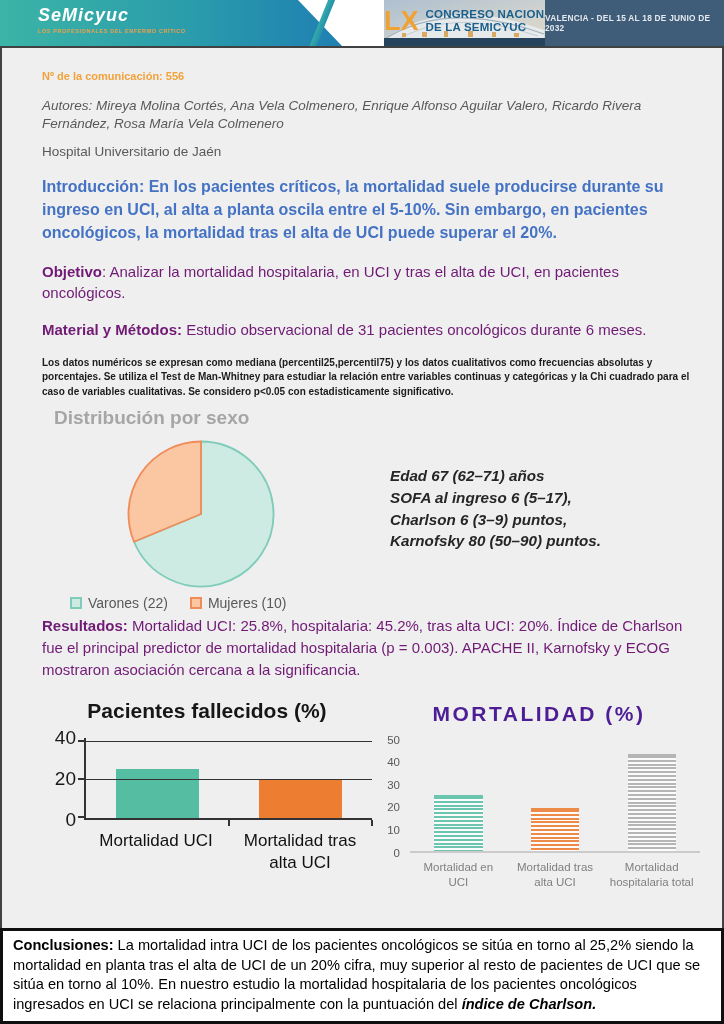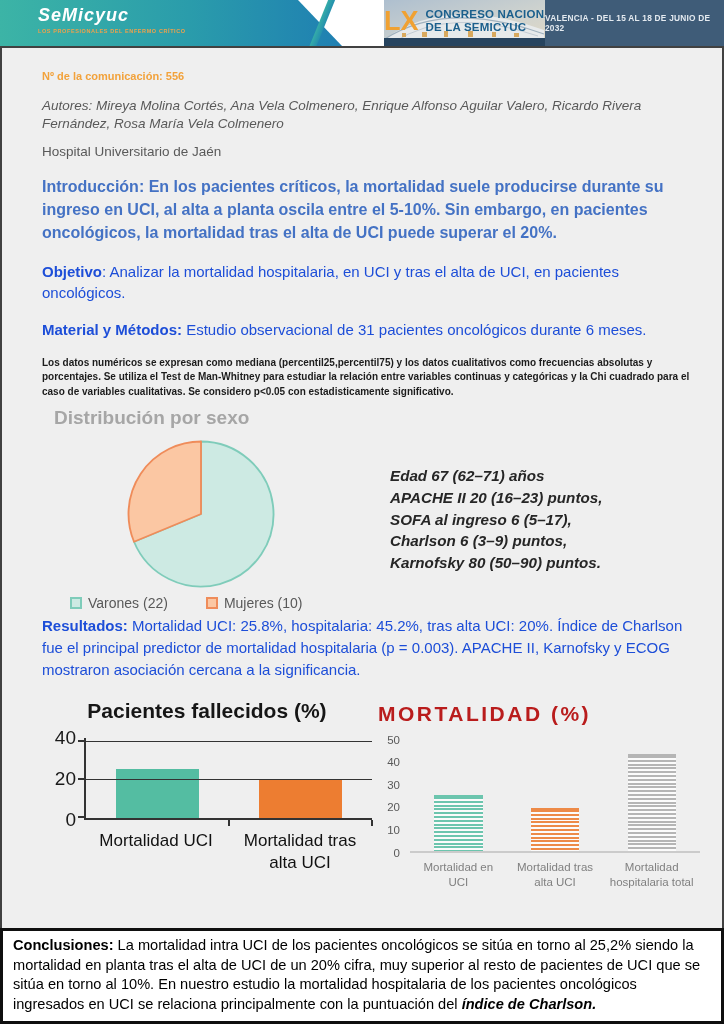"Objetivo: Analizar la mortalidad" .body-text { color: #1d4ed8 -> #701a75 }
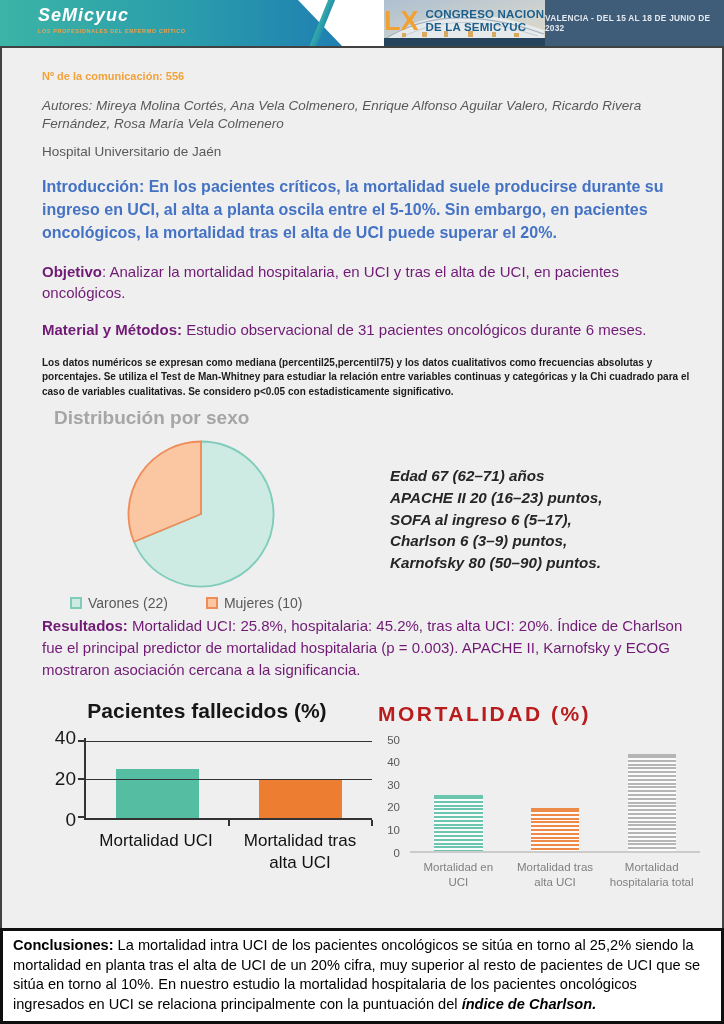"APACHE II 20 (16–23) puntos," div { html: <div>APACHE II 20 (16–23) puntos,</div> -> none }
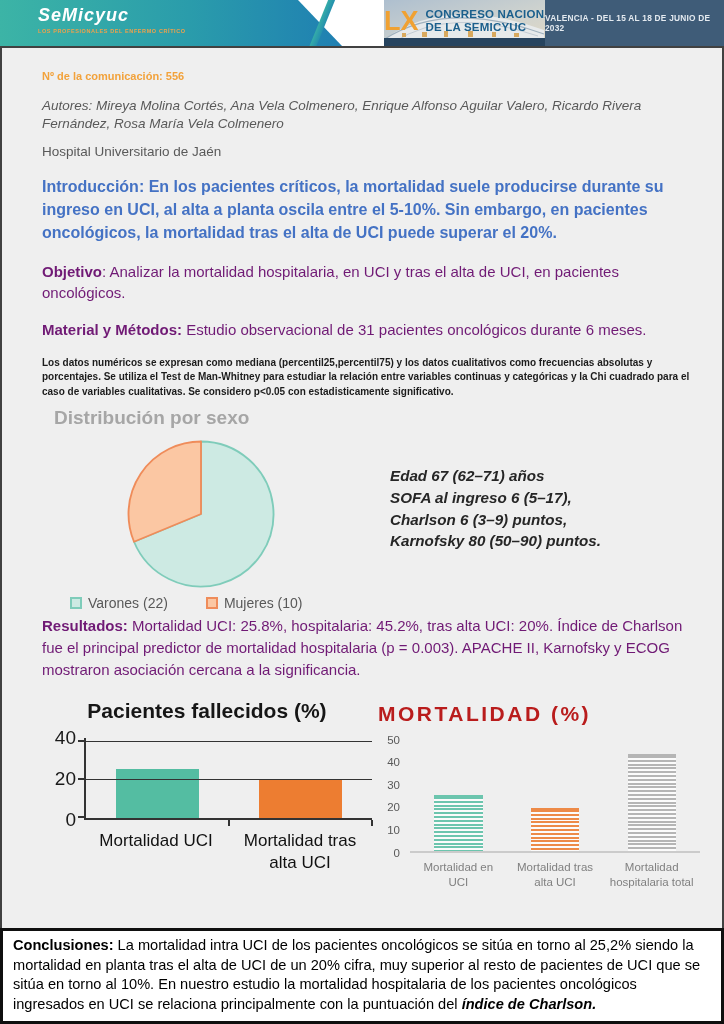"Varones (22)" .legend { gap: 38px -> 22px }
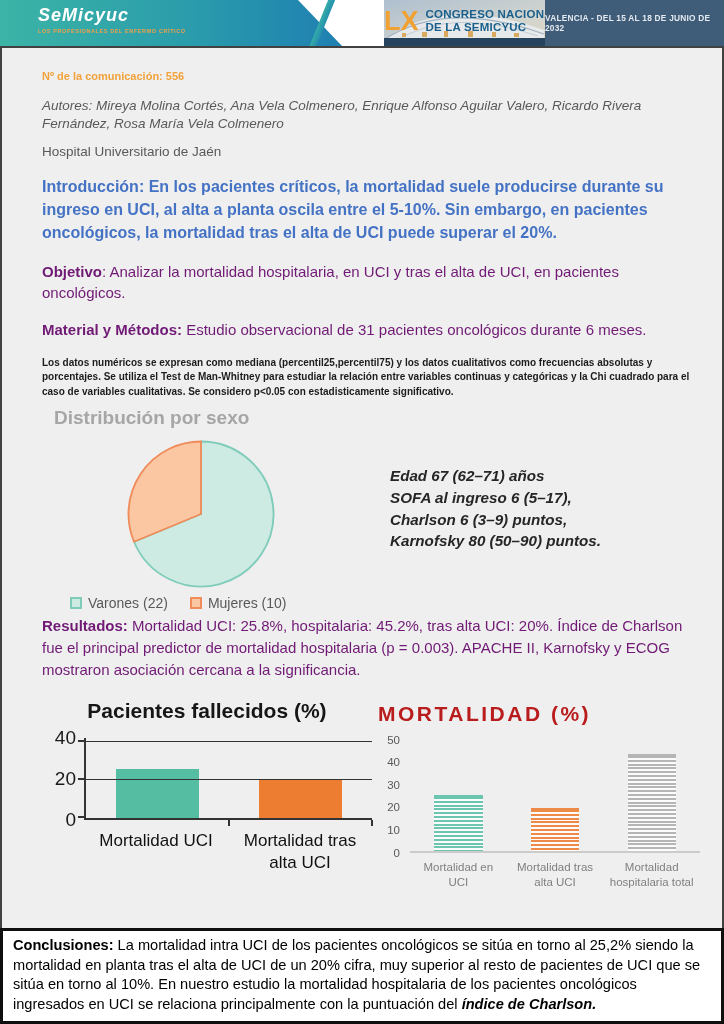"MORTALIDAD (%)" .chart-title-right { color: #b91c1c -> #4c1d95; text-align: left -> center }
